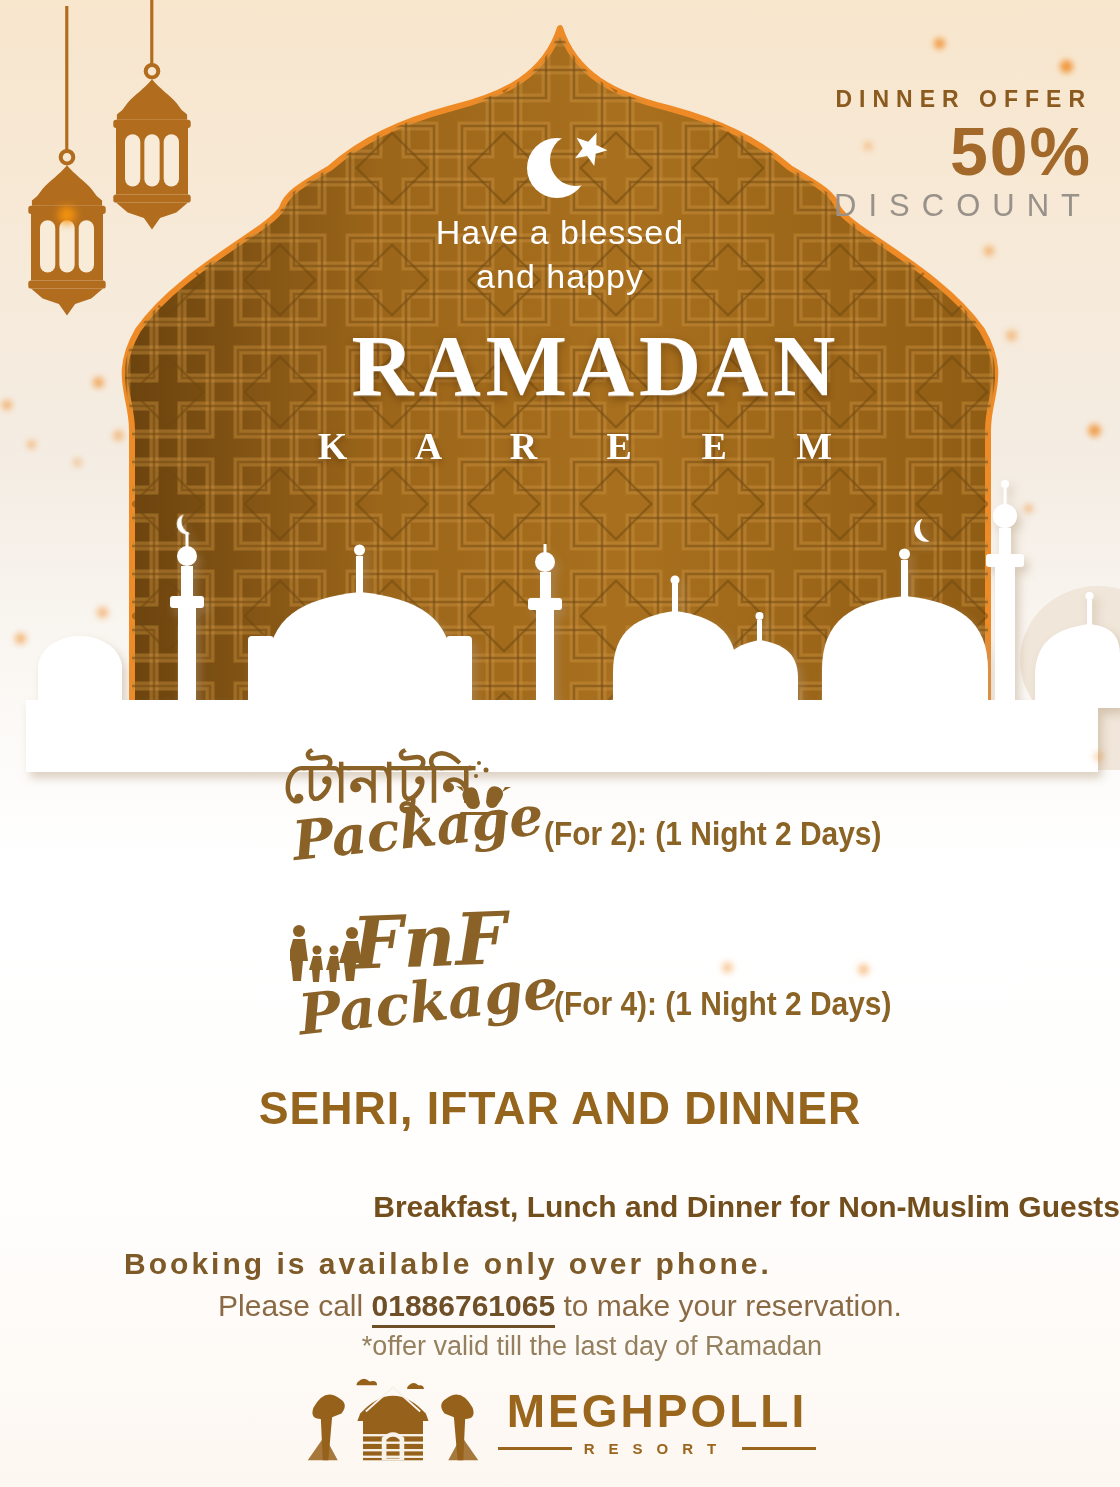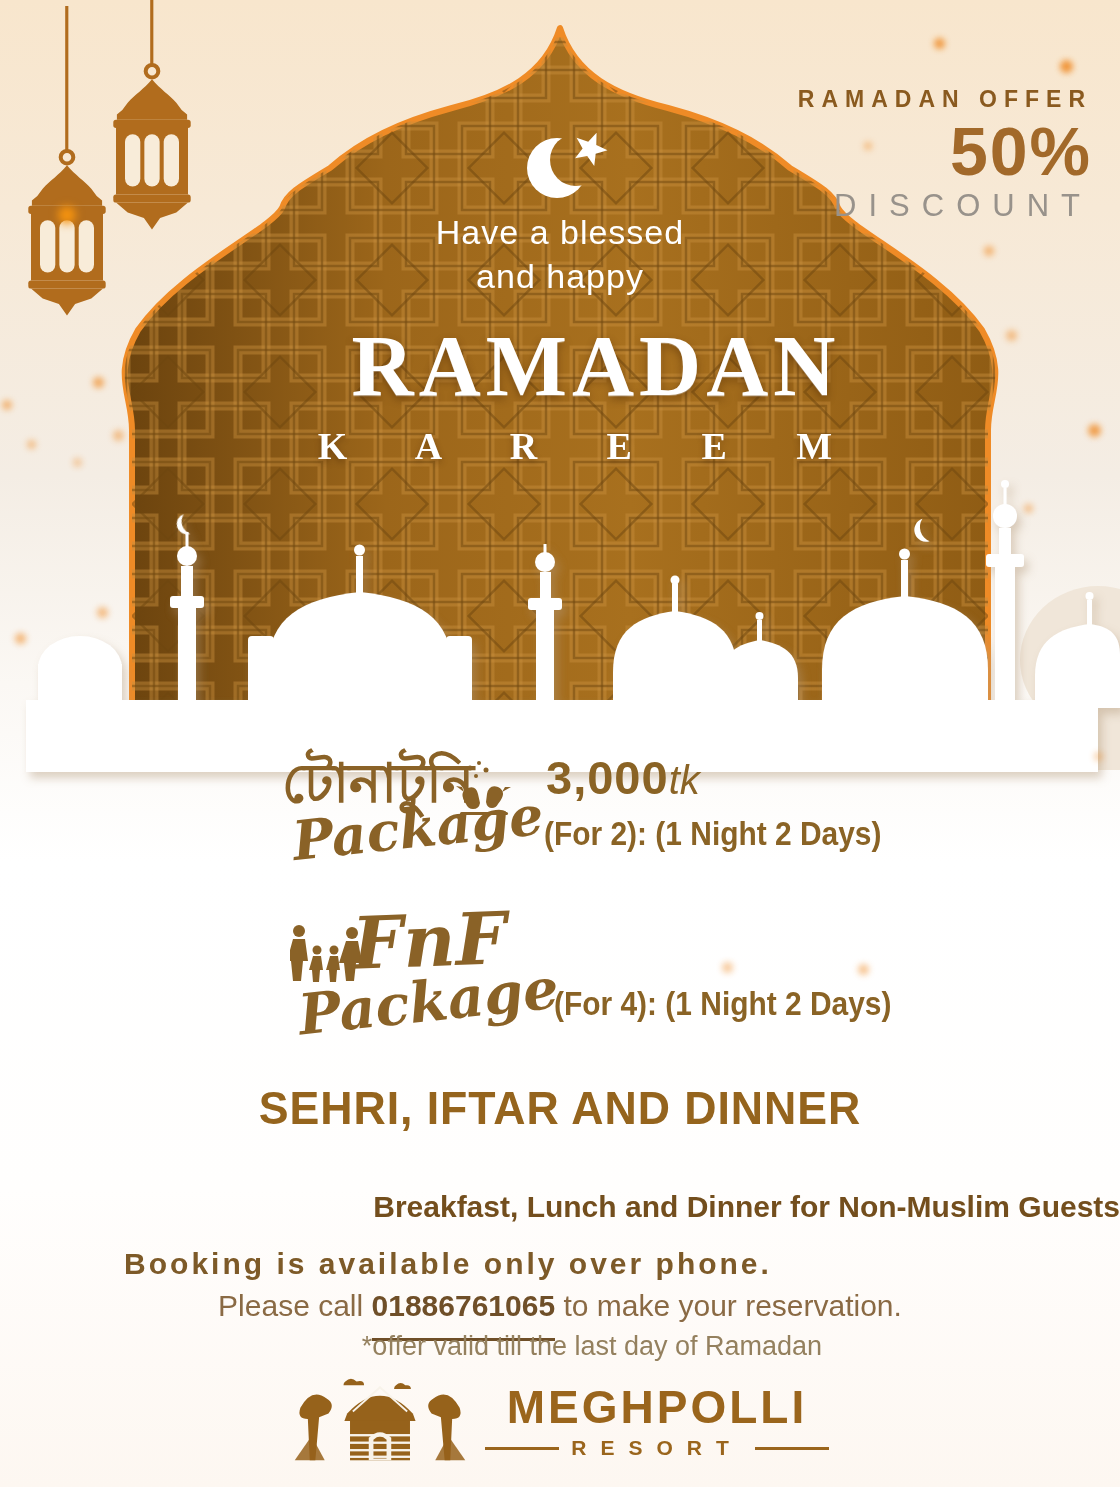"RAMADAN OFFER" div.offer-eyebrow { text: RAMADAN -> DINNER }
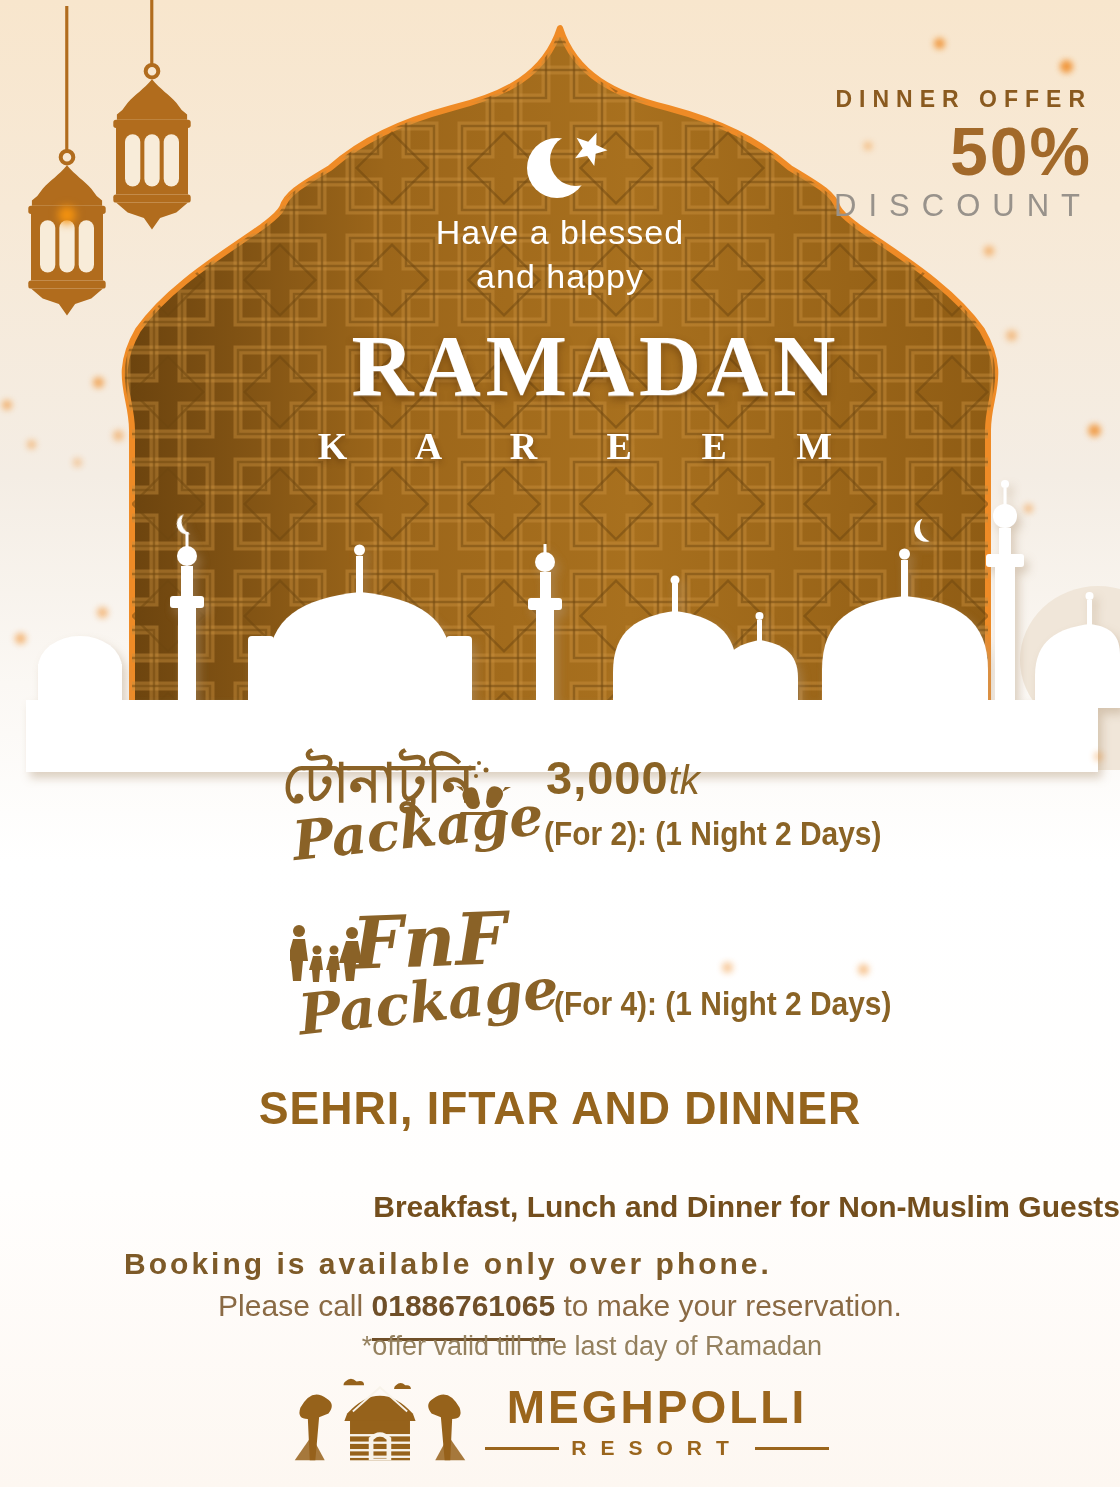"3,000tk" div.price { html: <div><span>3,000</span><span>tk</span></div> -> none }
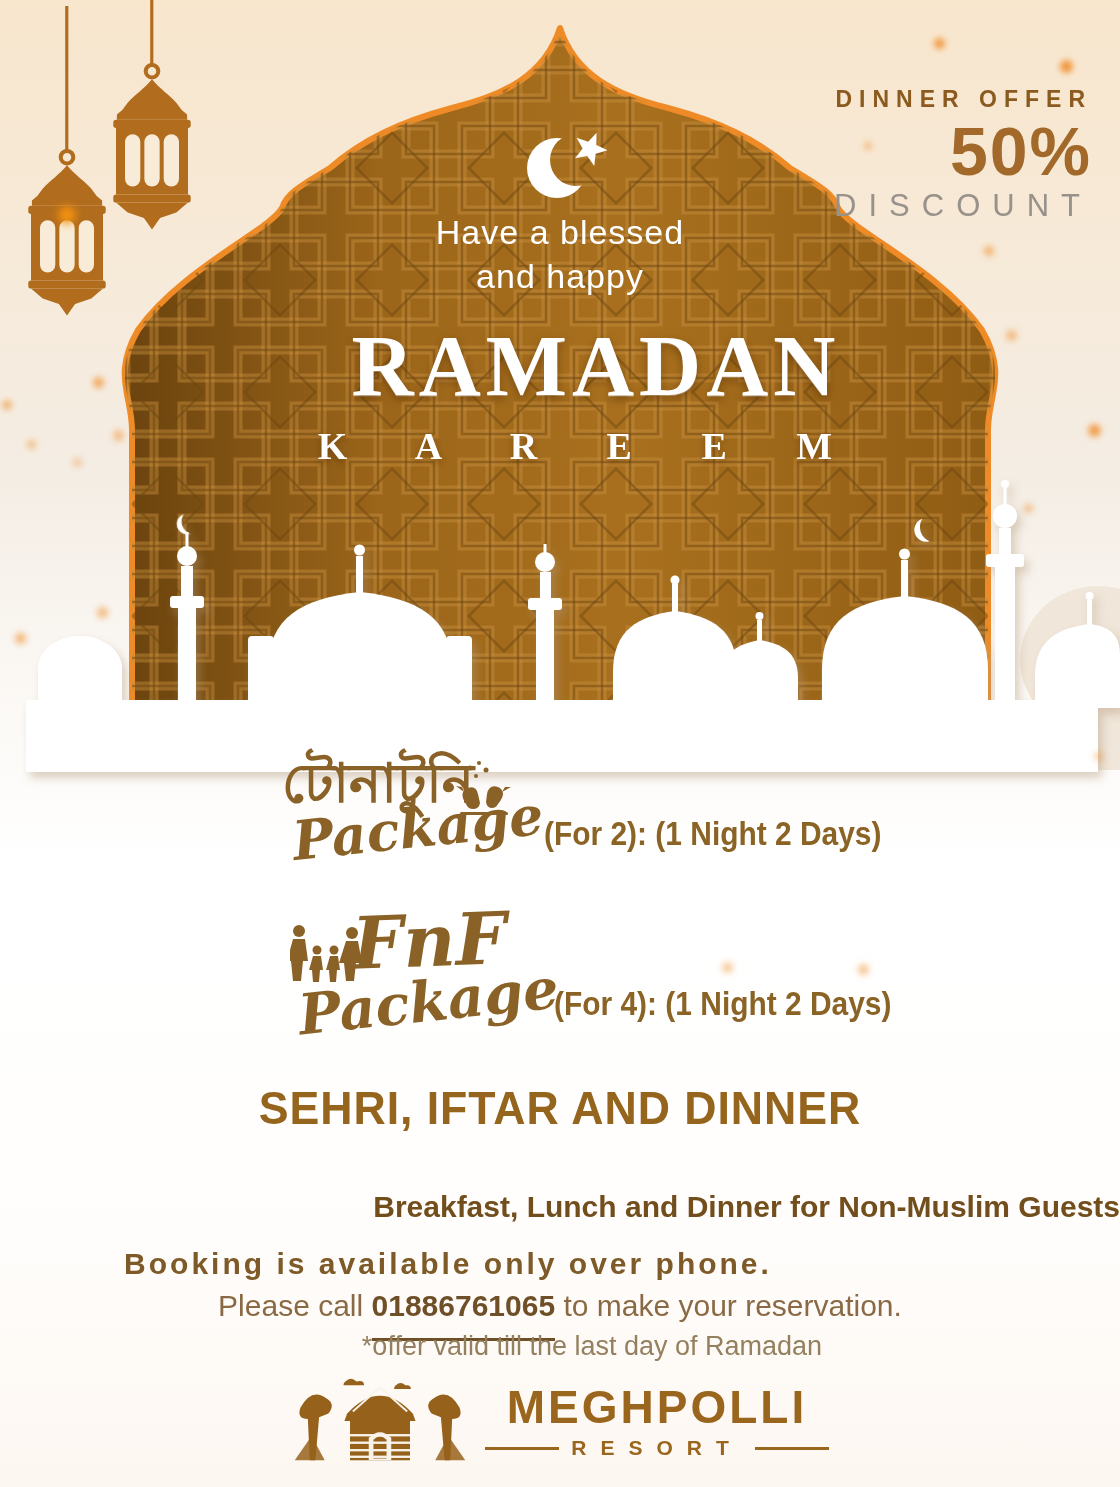"01886761065" .book-line .phone { padding-bottom: 16px -> 3px }
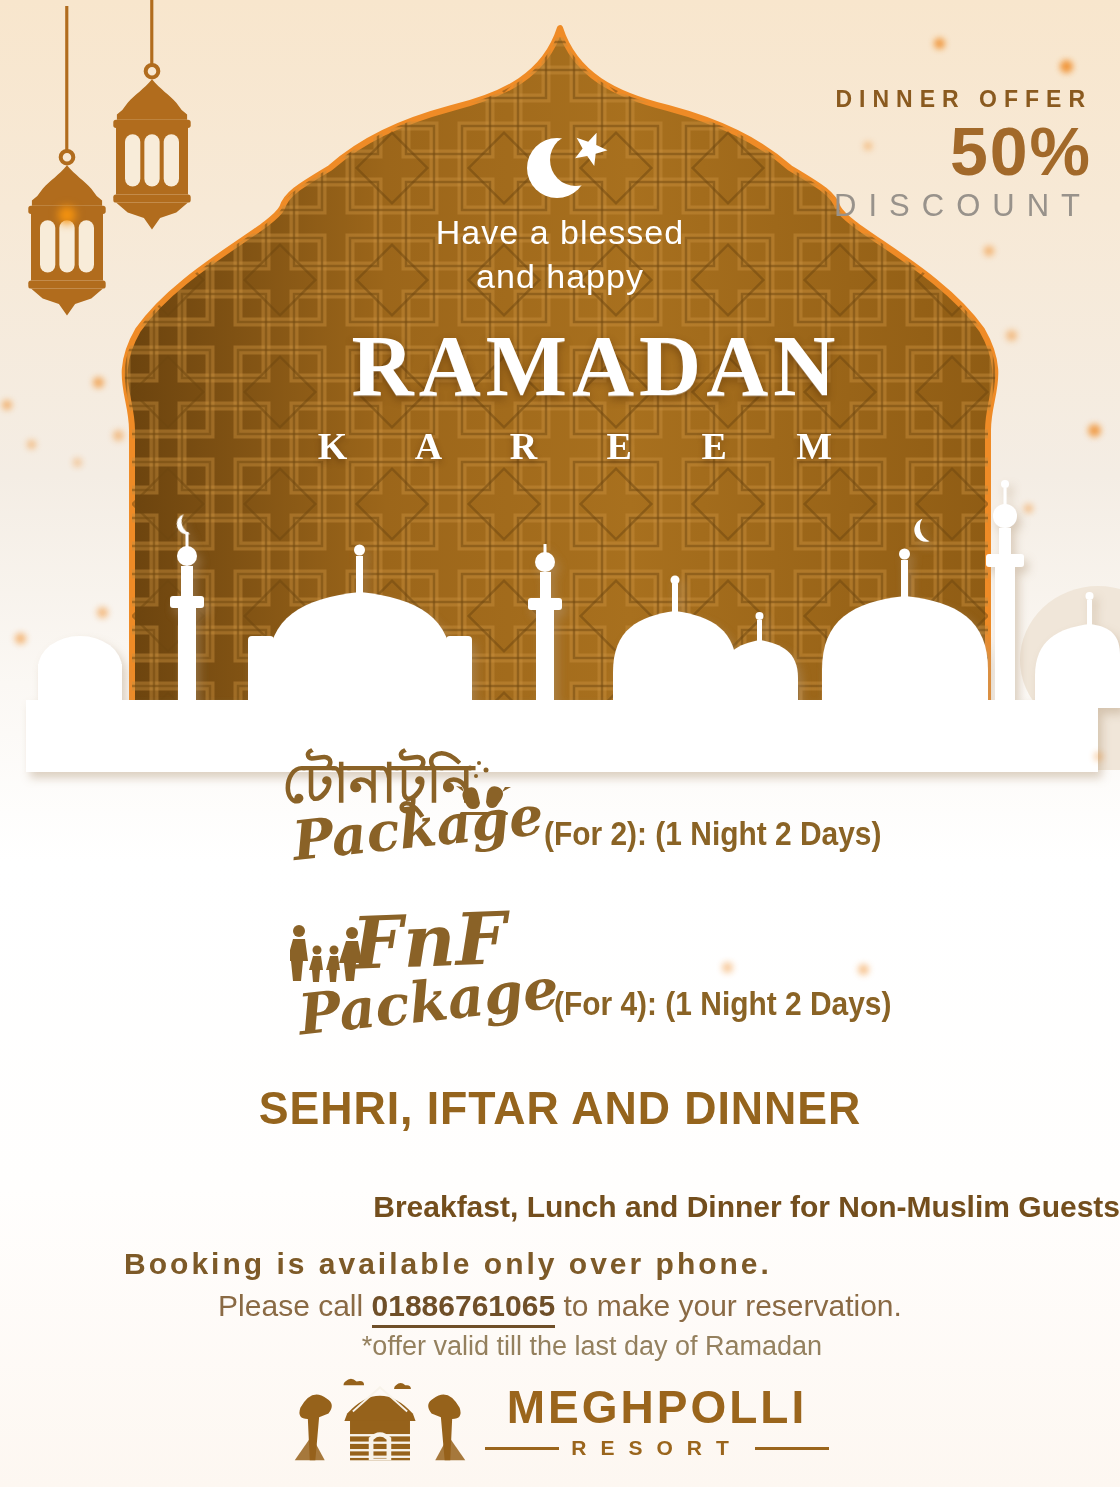"RESORT" .logo-sub .resort { font-size: 21px -> 15px }
